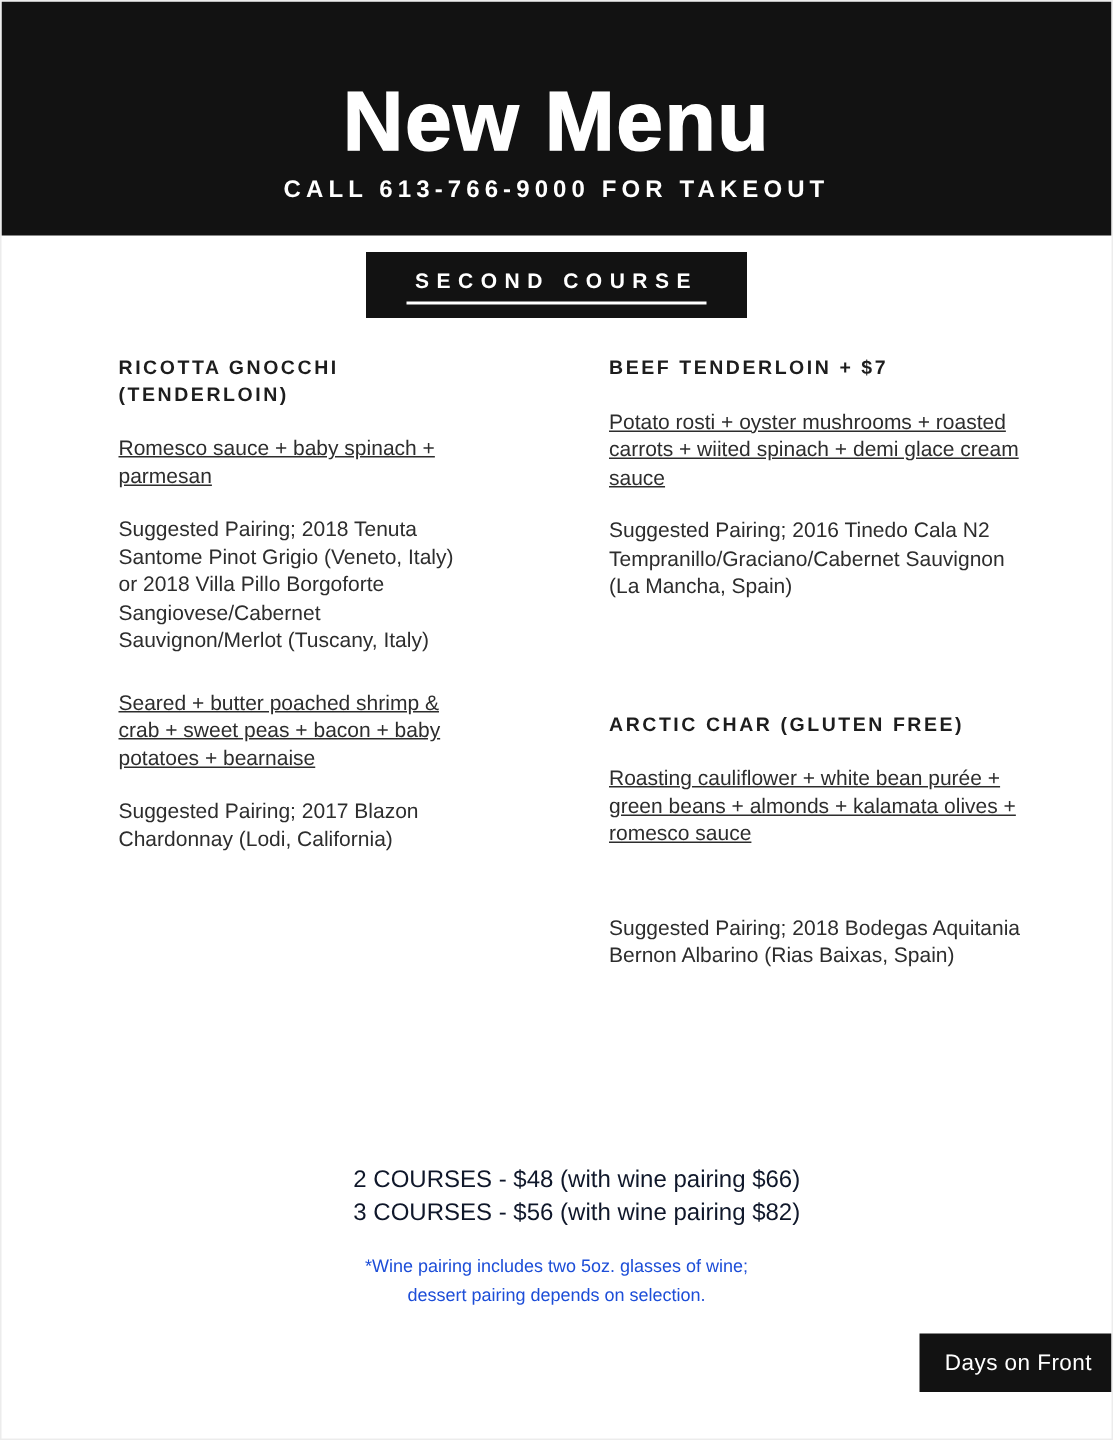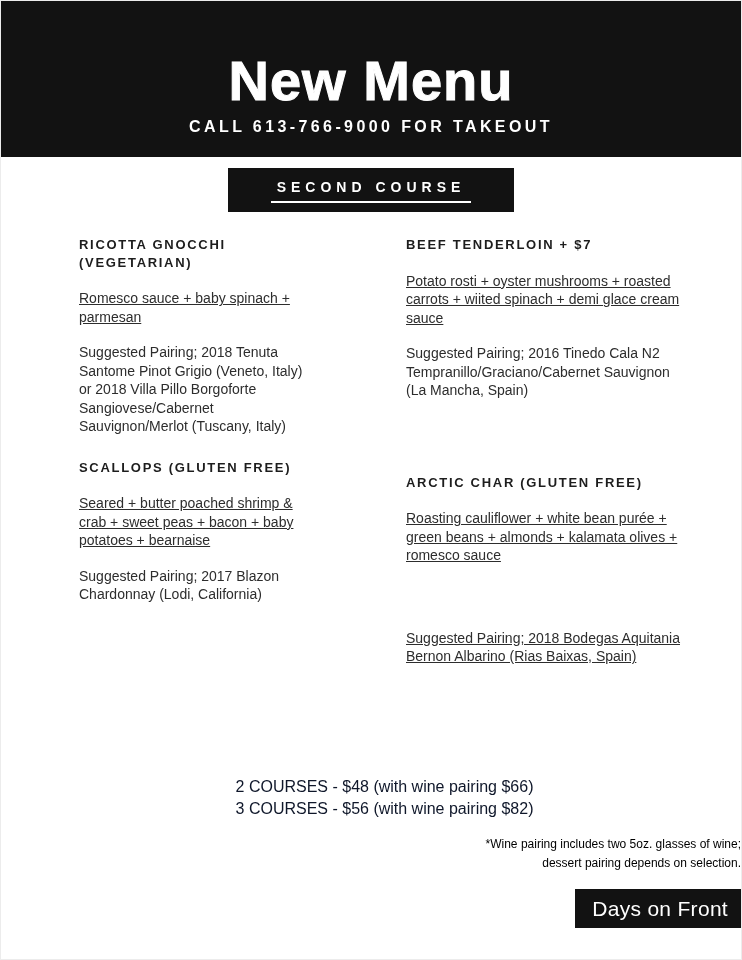"SECOND COURSE" .section-bar { width: 286px -> 254px }
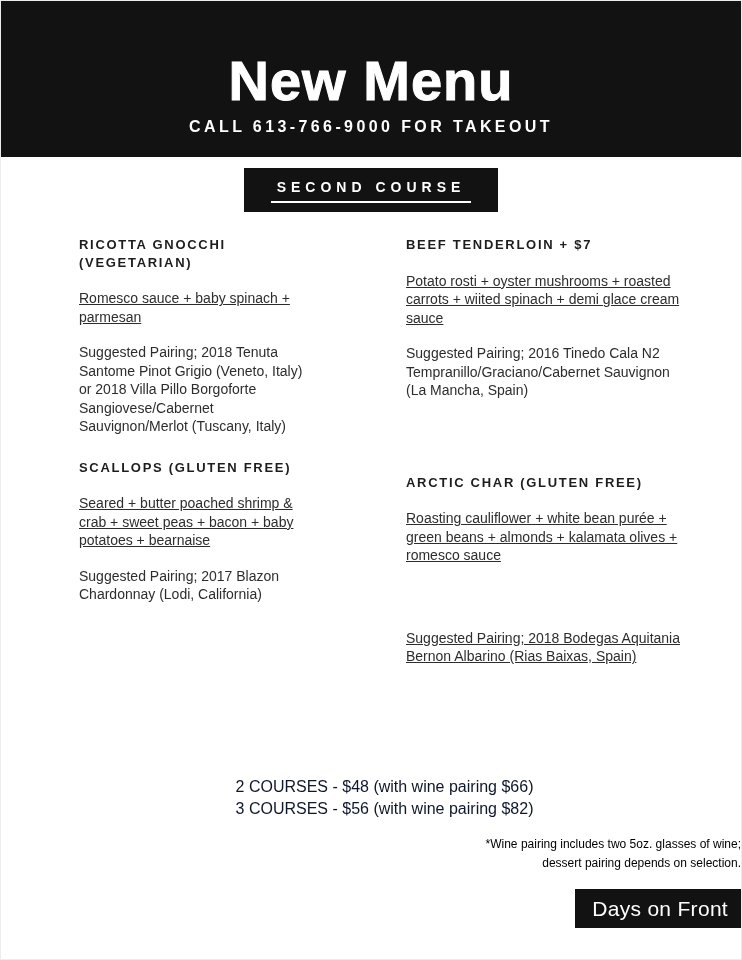"RICOTTA GNOCCHI (VEGETARIAN)" h2.item-name { text: VEGETARIAN -> TENDERLOIN }
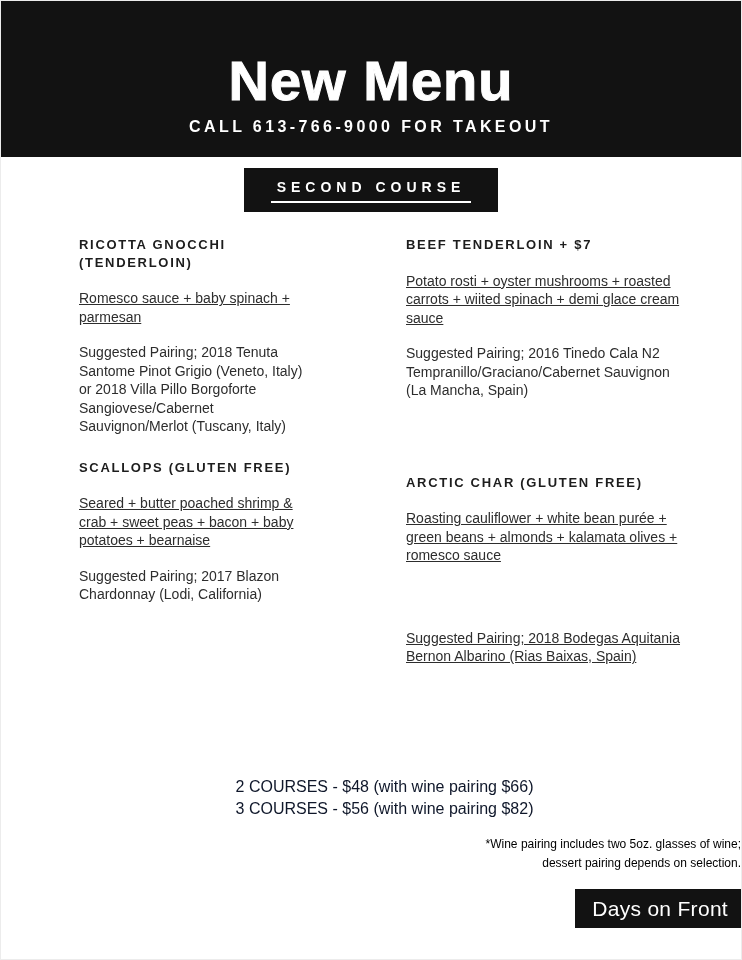"SCALLOPS (GLUTEN FREE)" h2.item-name { html: <h2>SCALLOPS (GLUTEN FREE)</h2> -> none }
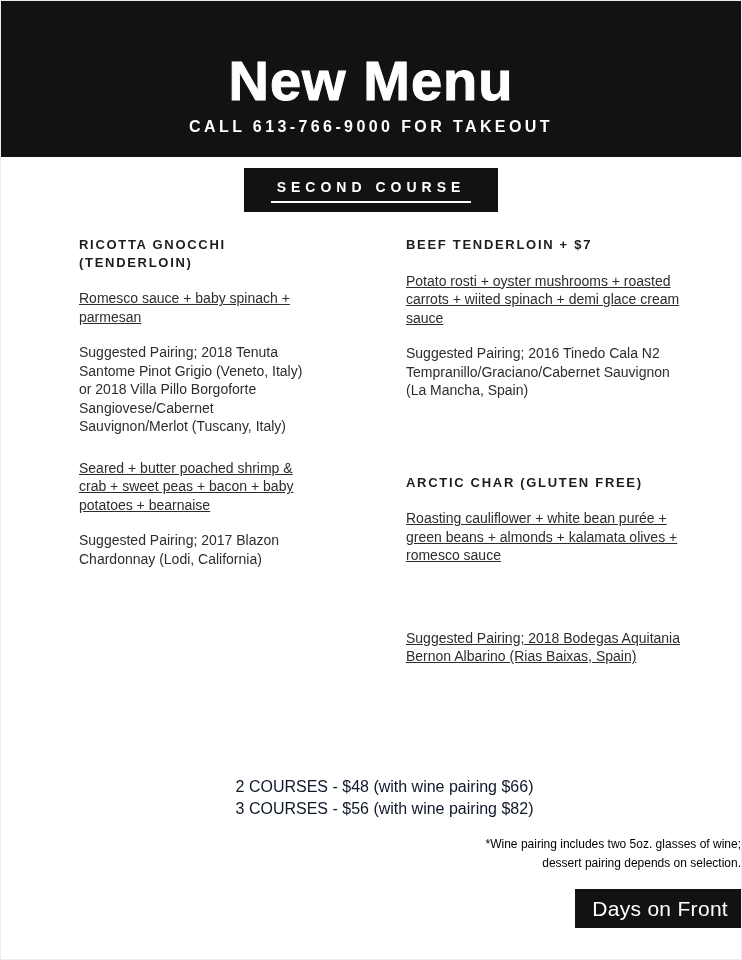"Suggested Pairing; 2018 Bodegas" .col-right .item:nth-child(2) .item-pairing { margin-top: 64px -> 44px; text-decoration: underline -> none }
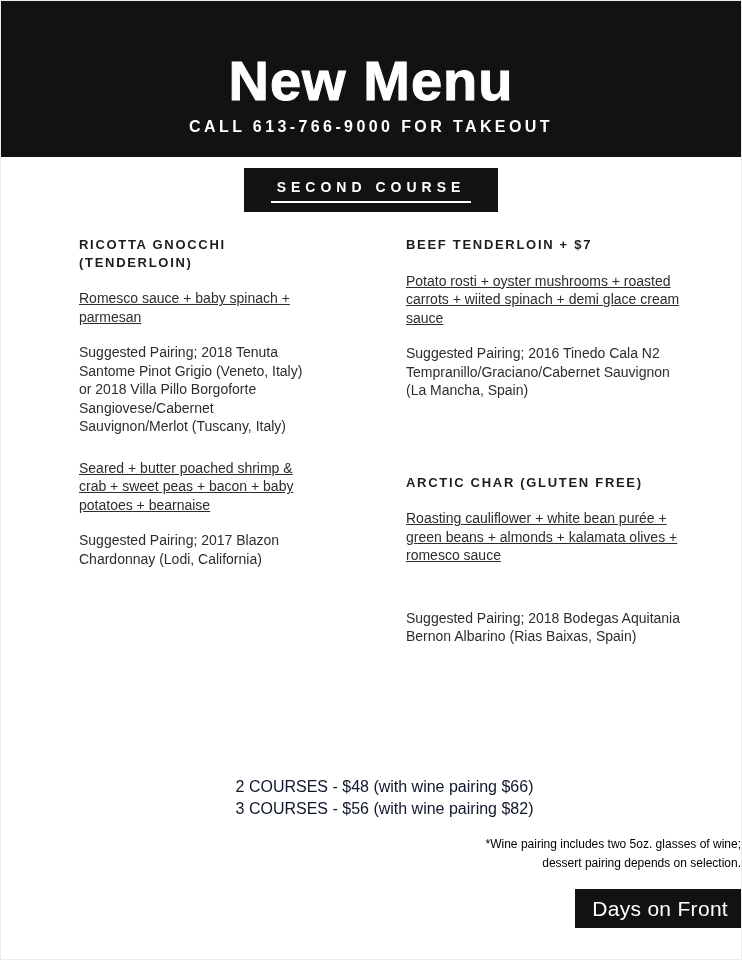"*Wine pairing includes two 5oz." .footnote { color: #000000 -> #1d4ed8; text-align: right -> center }
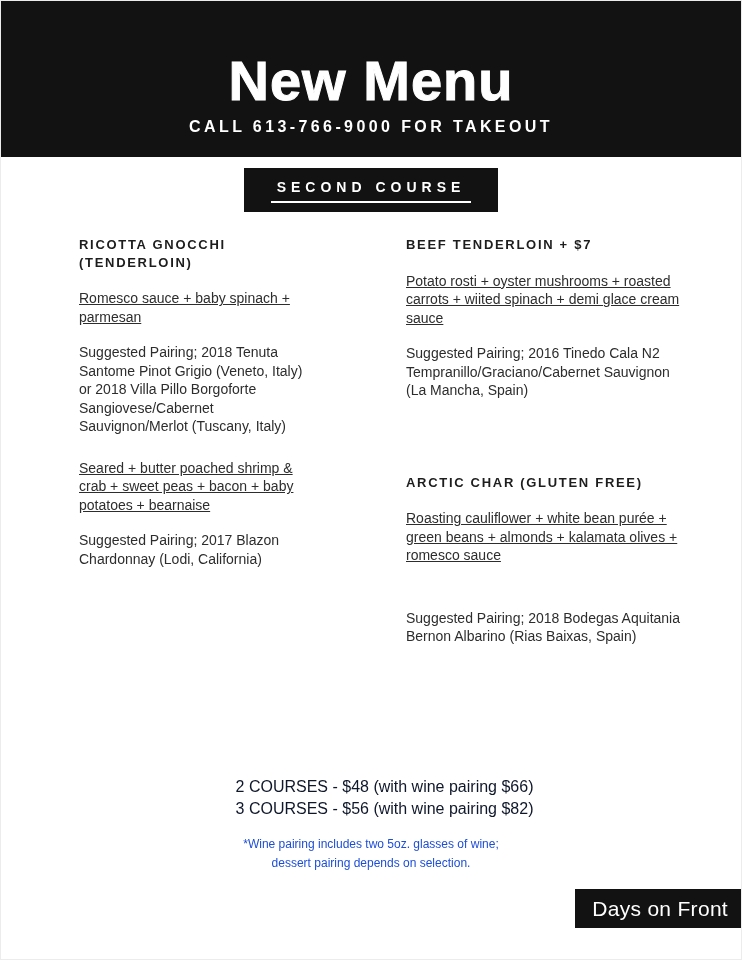"Days on Front" .brand-bar { font-size: 21px -> 15px }
